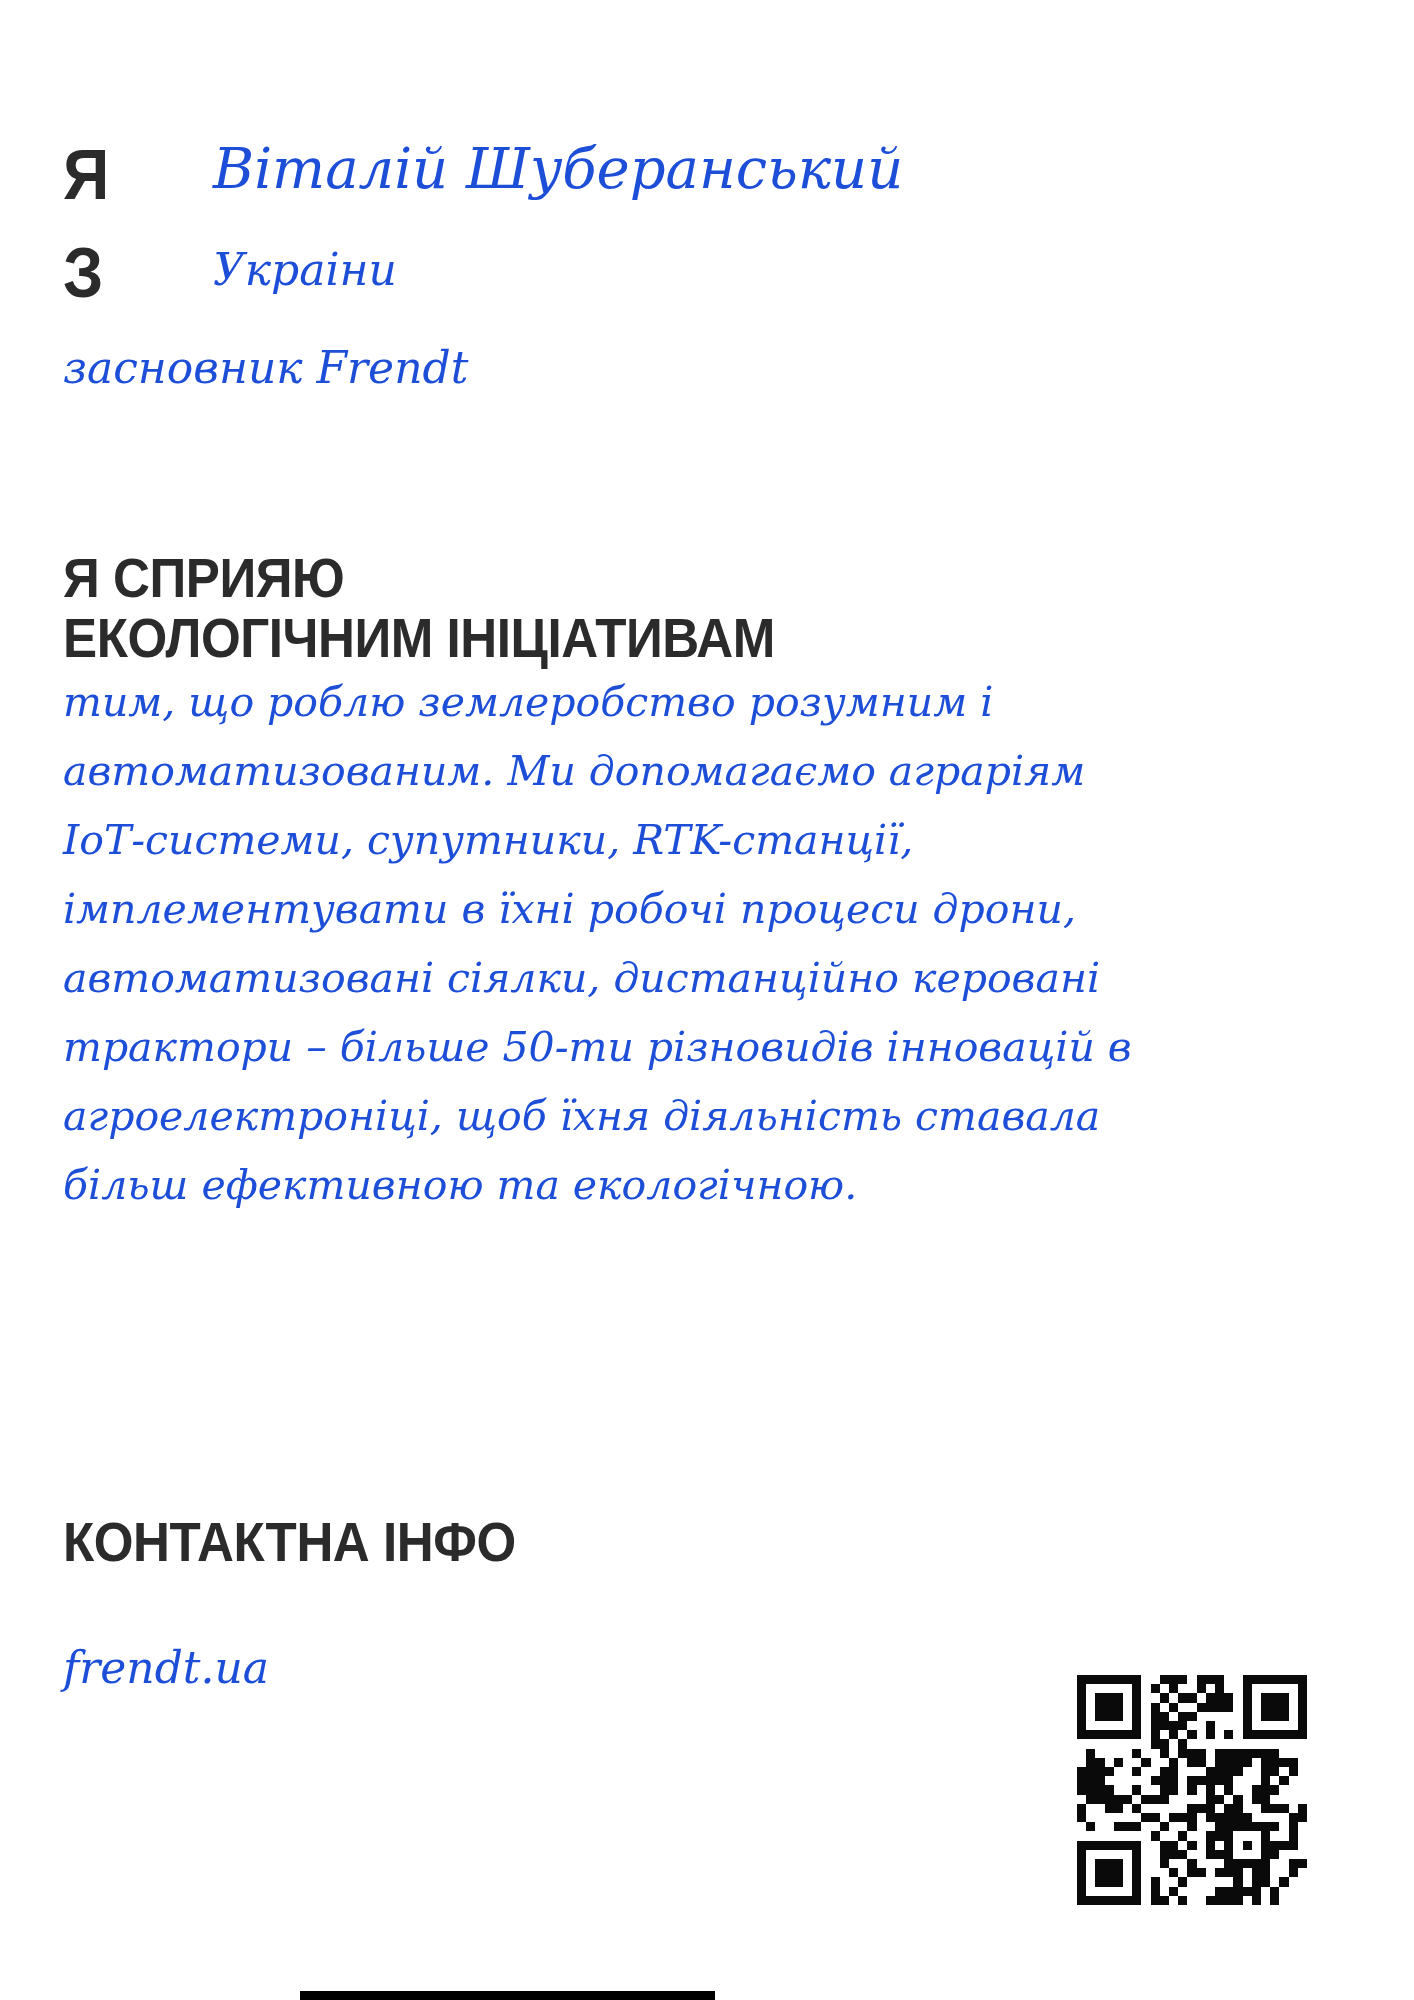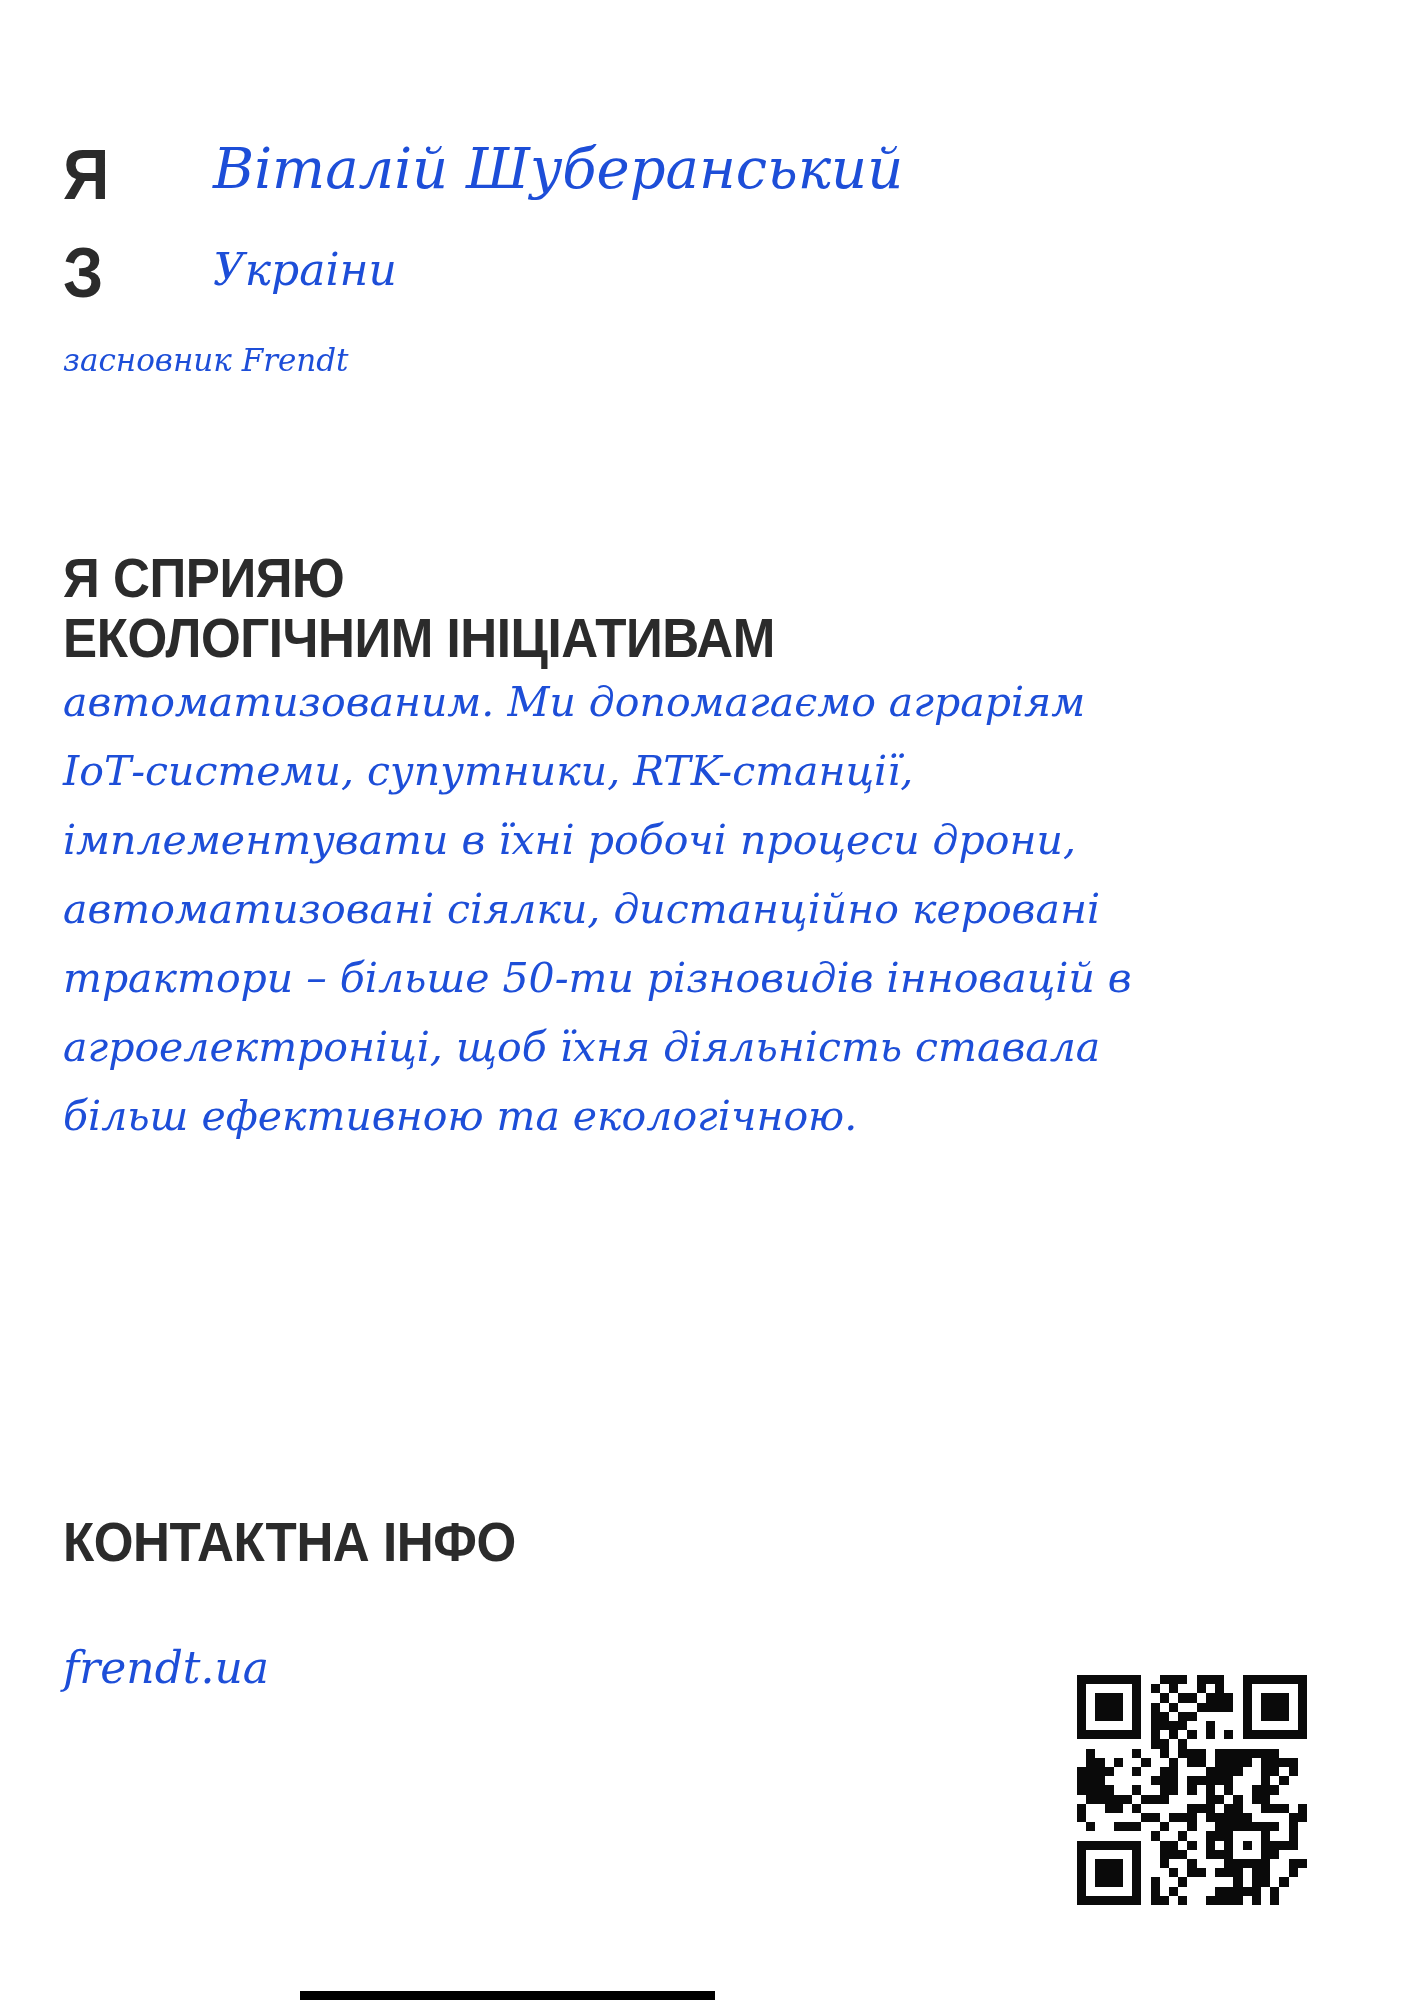"засновник Frendt" .pos-role { font-size: 31px -> 44px }
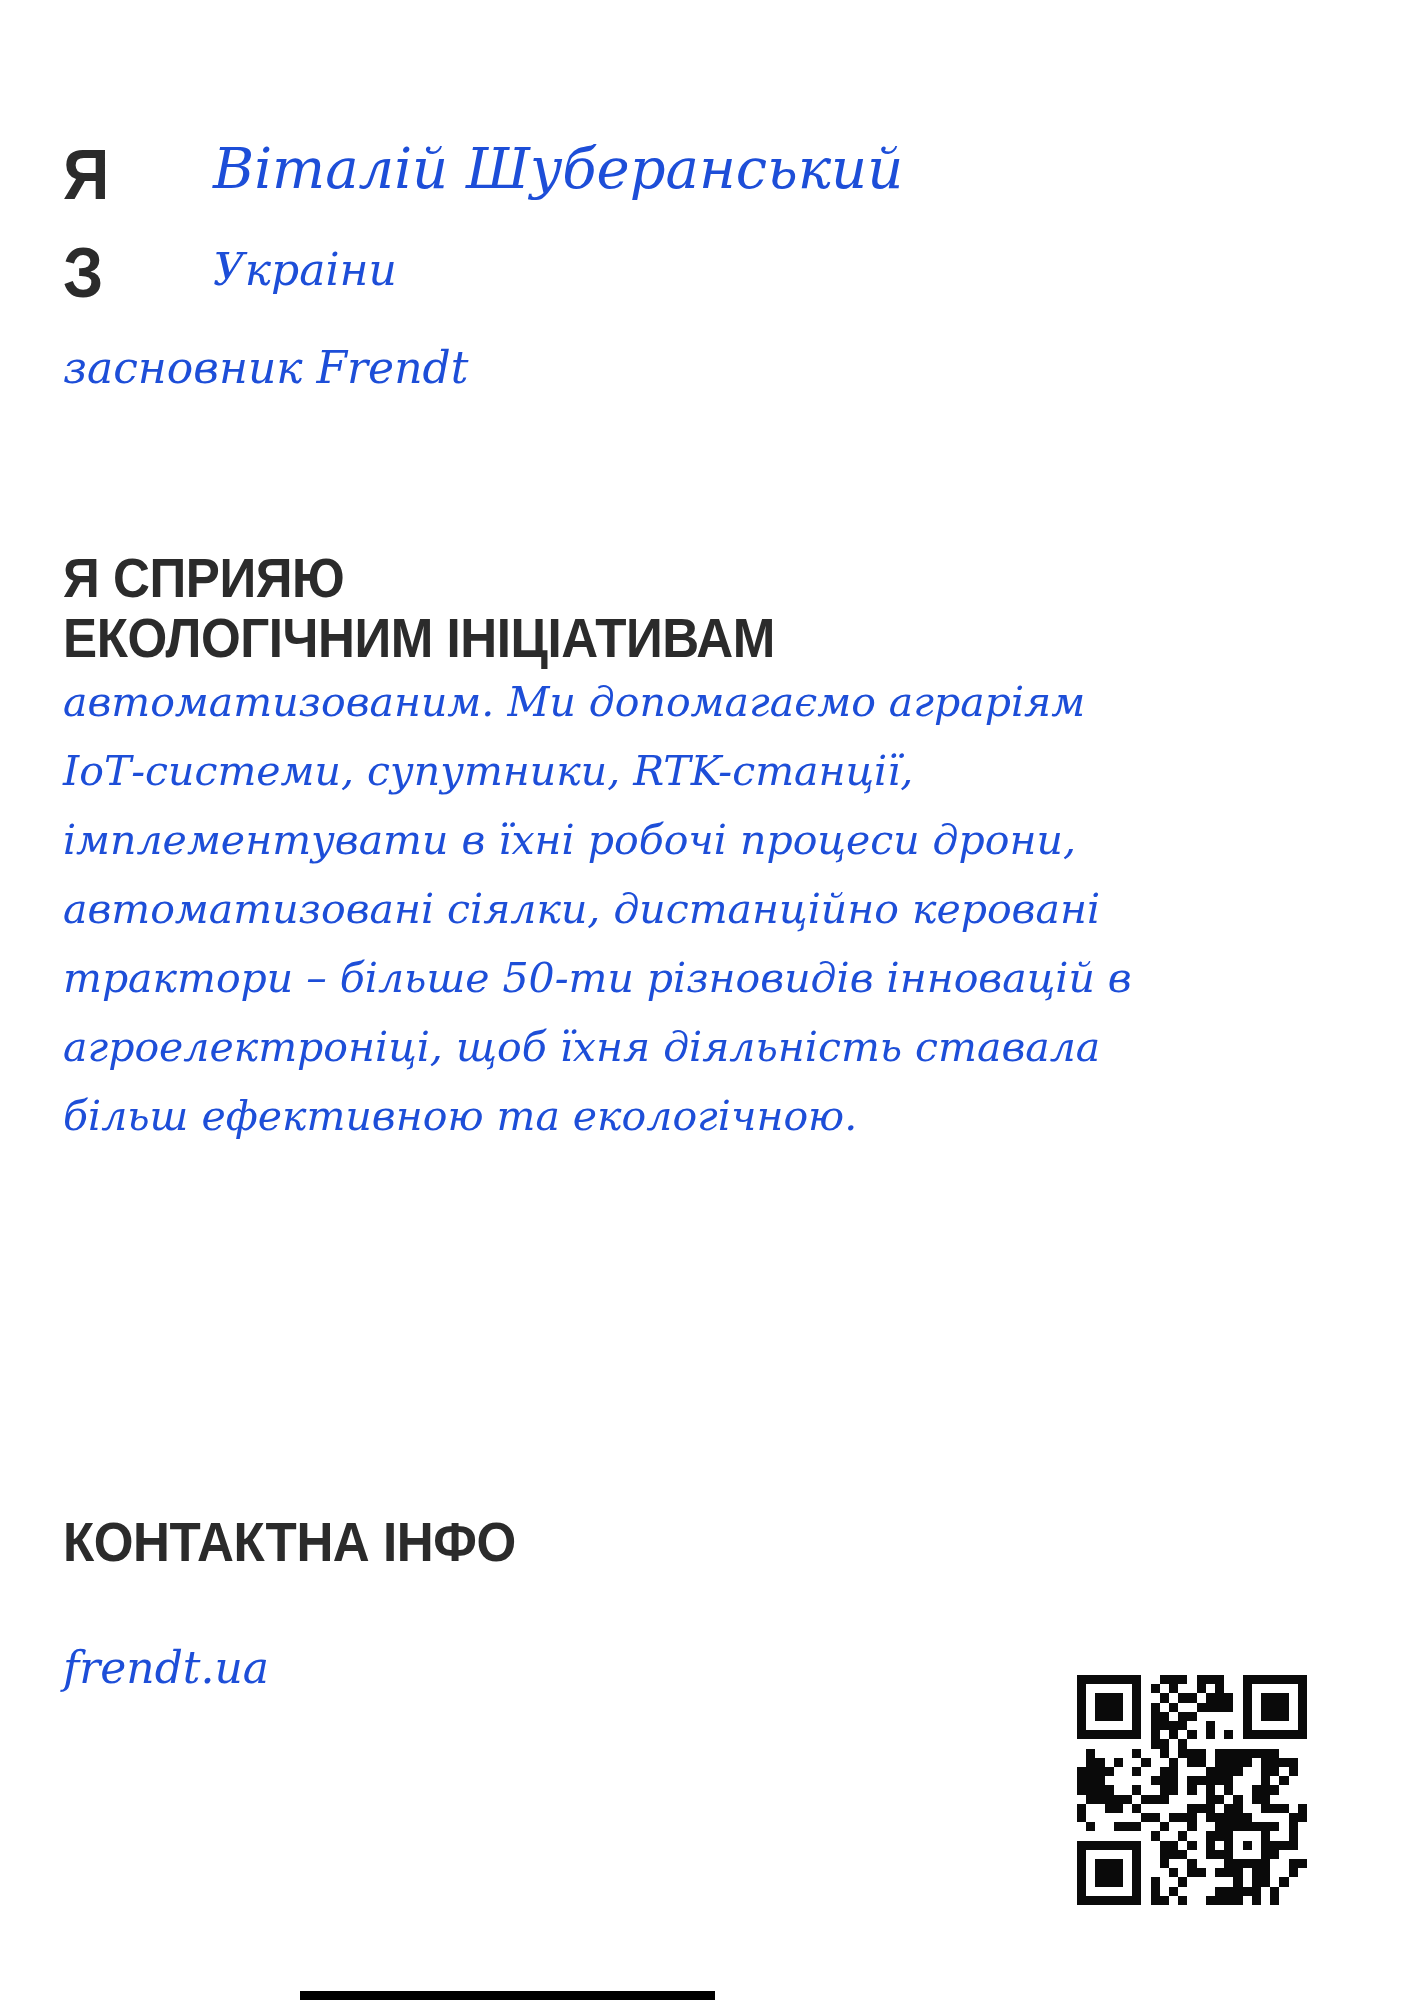"тим, що роблю землеробство розумним" span.body-line { html: none -> <span>тим, що роблю землеробство розумним і</span> }
